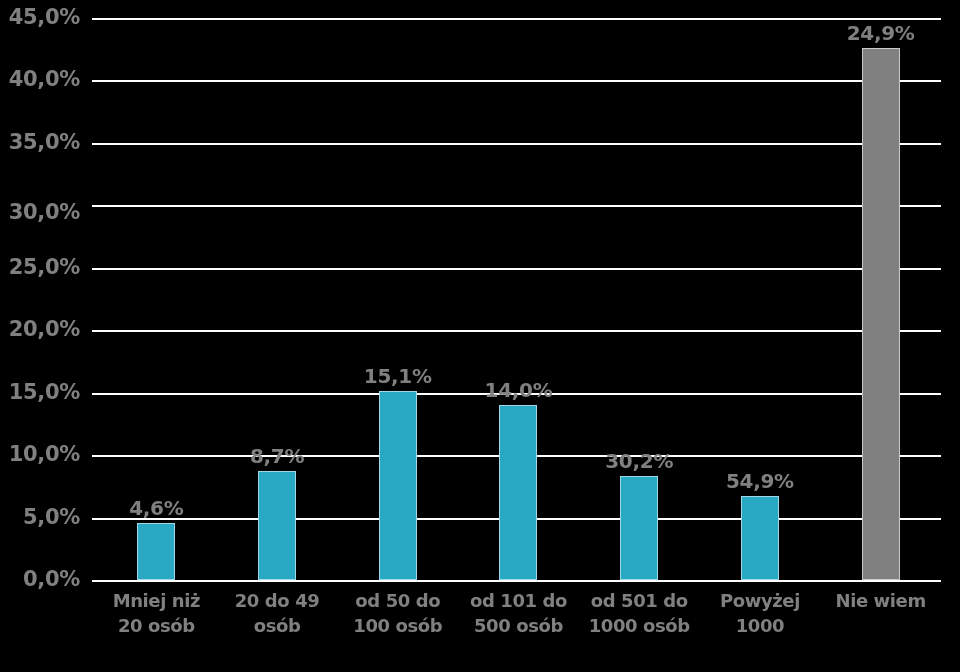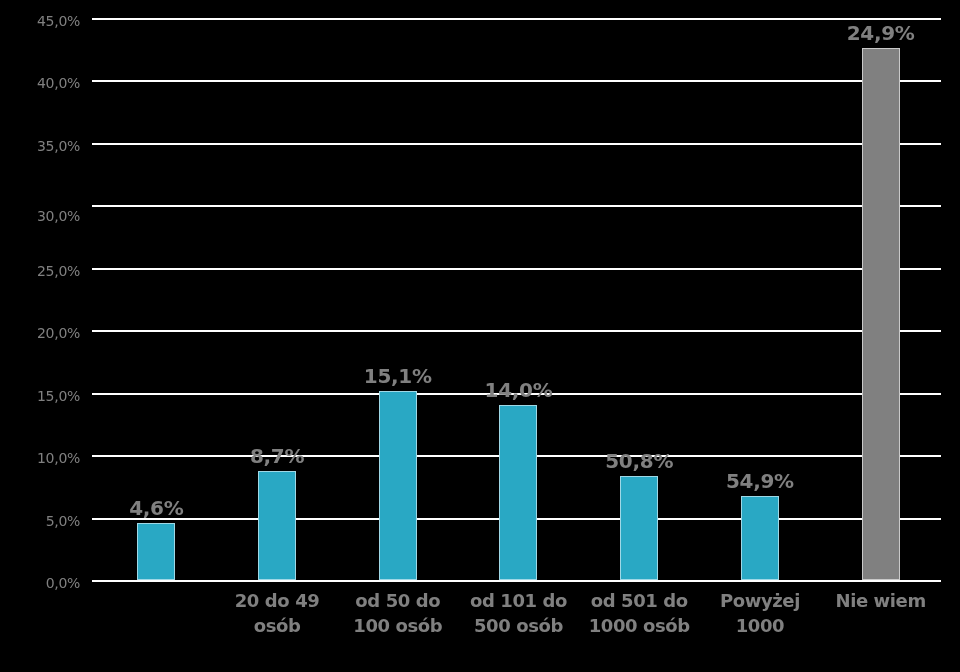"45,0%" .y-label { font-size: 14px -> 21px; font-weight: normal -> bold; margin-top: 8px -> none }
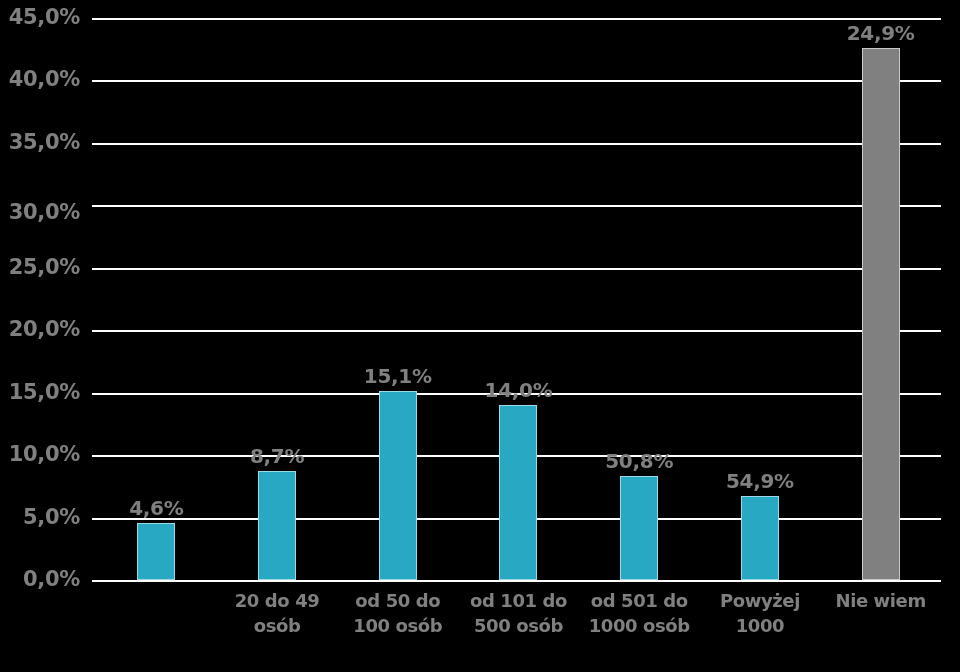"50,8%" span.bar-value { text: 50,8% -> 30,2% }
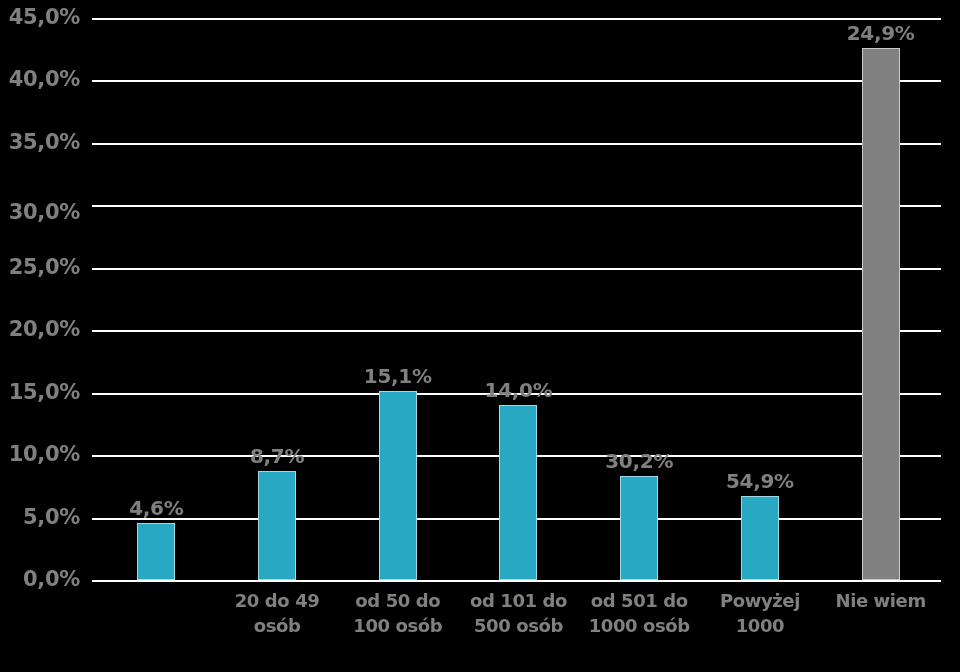"Mniej niż" div.x-label { html: none -> <div>Mniej niż 20 osób</div> }
